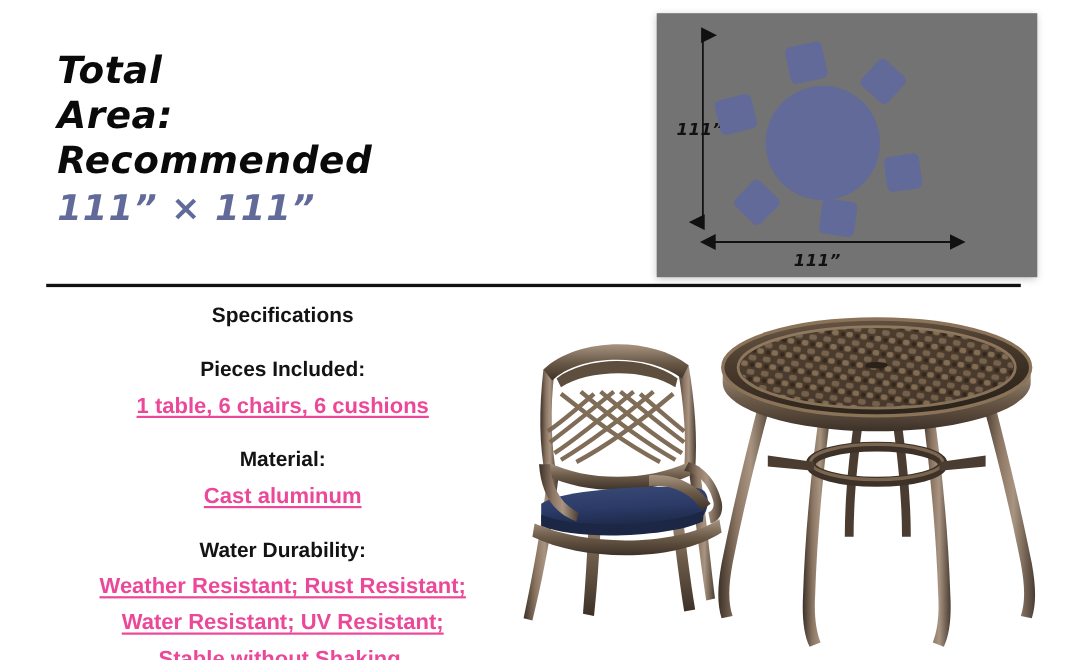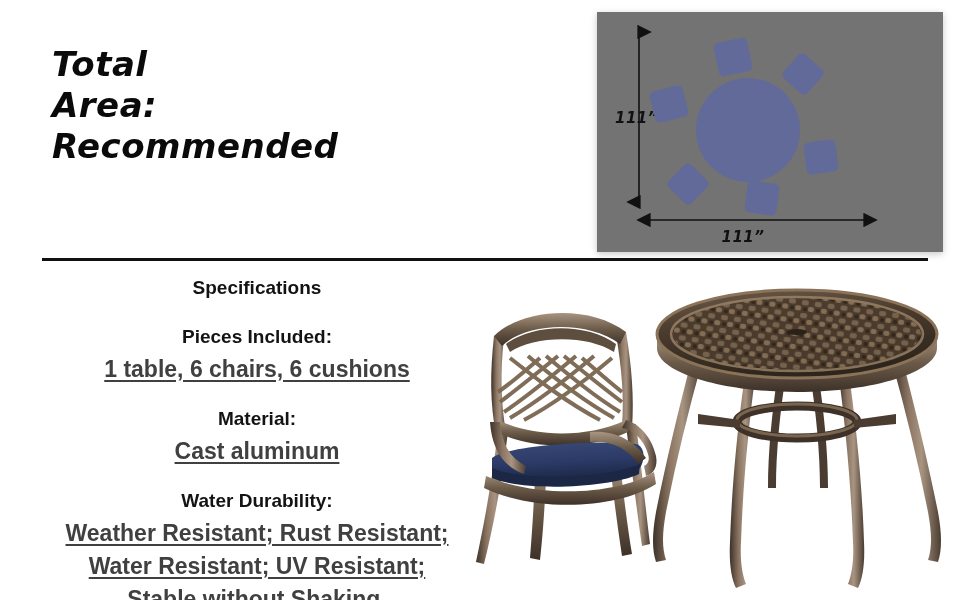"111” × 111”" div.headline-dims { html: none -> <div>111” × 111”</div> }
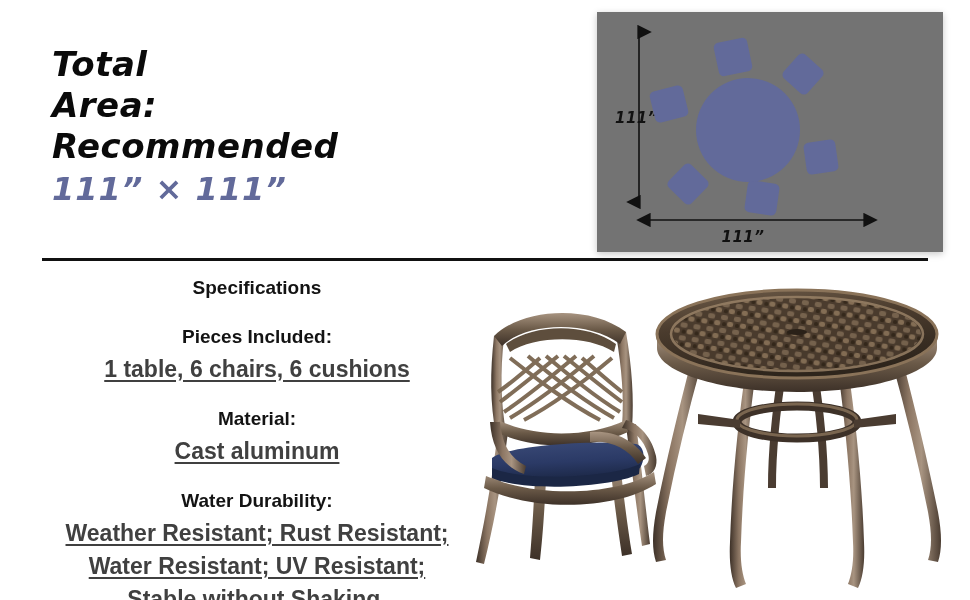"1 table, 6 chairs, 6" .spec-value { color: #404040 -> #ec4899; font-size: 23px -> 20px }
